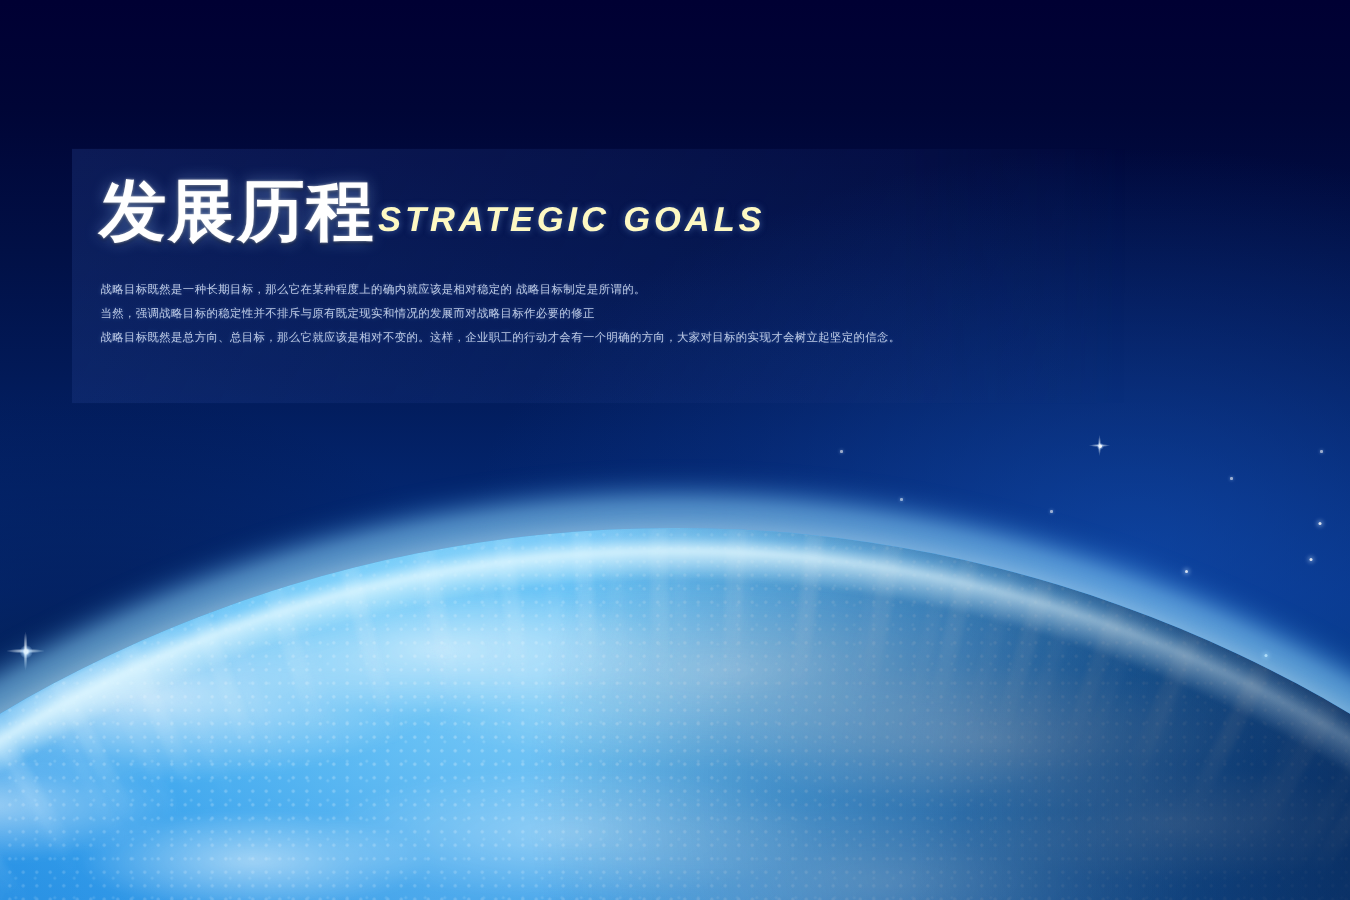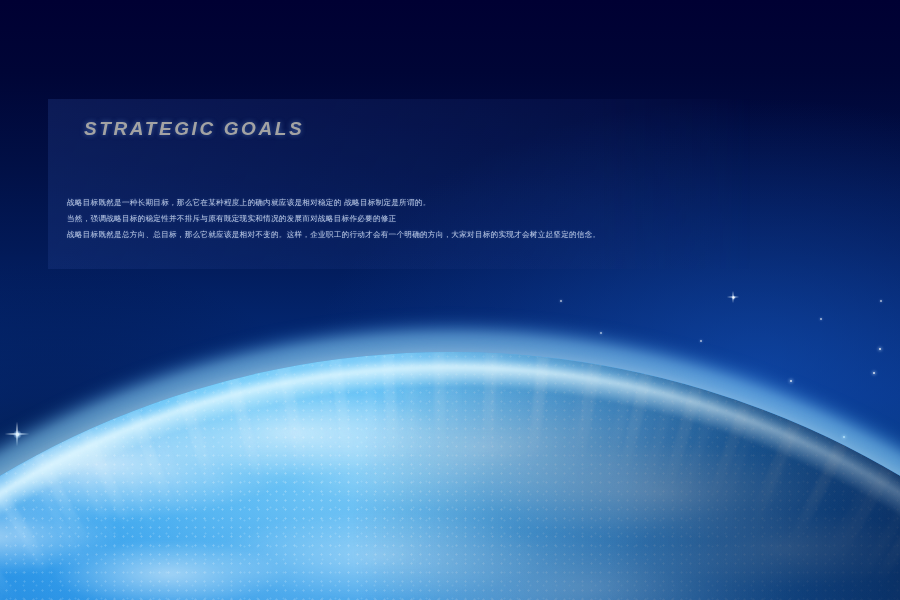"发展历程" span.title-cn { html: none -> <span>发展历程</span> }
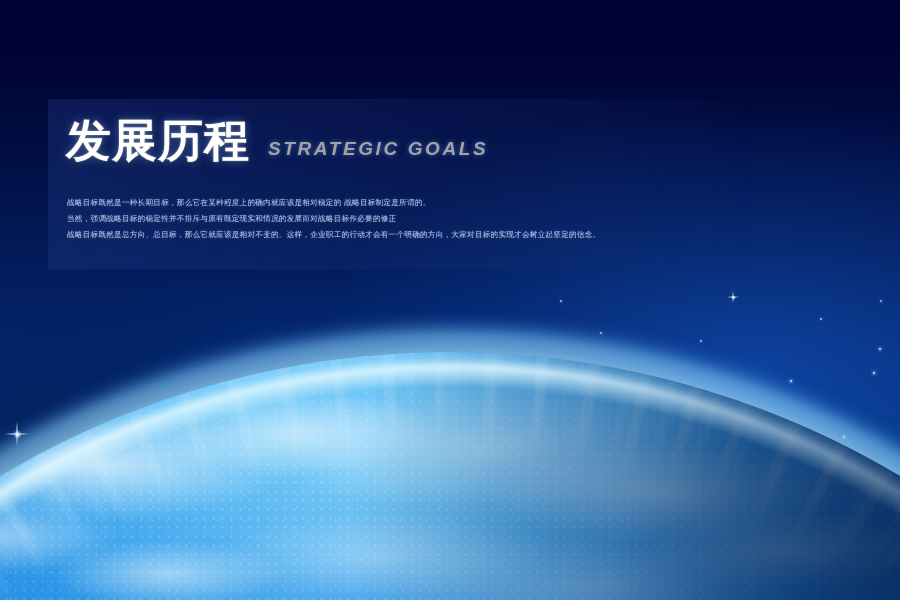"STRATEGIC GOALS" .title-en { color: #a3a3a3 -> #fef9c3; font-size: 19px -> 23px; margin-left: 18px -> 2px }
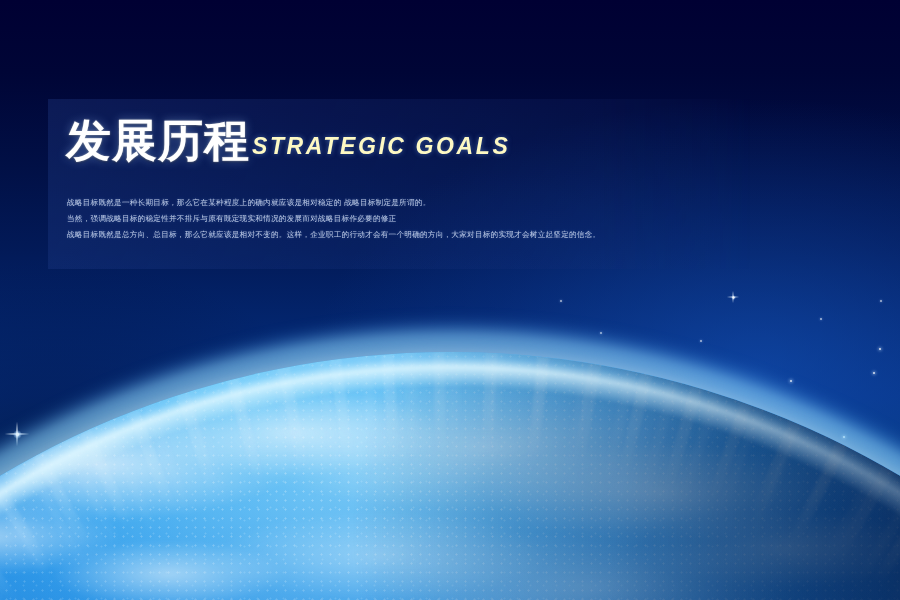"战略目标既然是一种长期目标，那么它在某种程度上的确内就应该是相对稳定的" .body-copy { top: 197px -> 187px }
